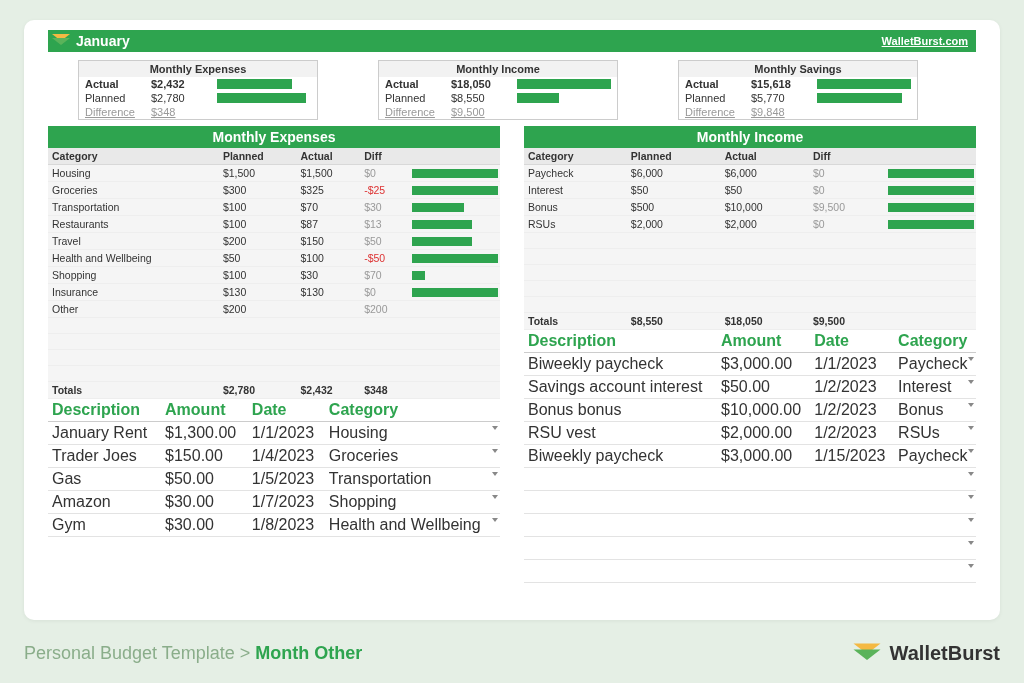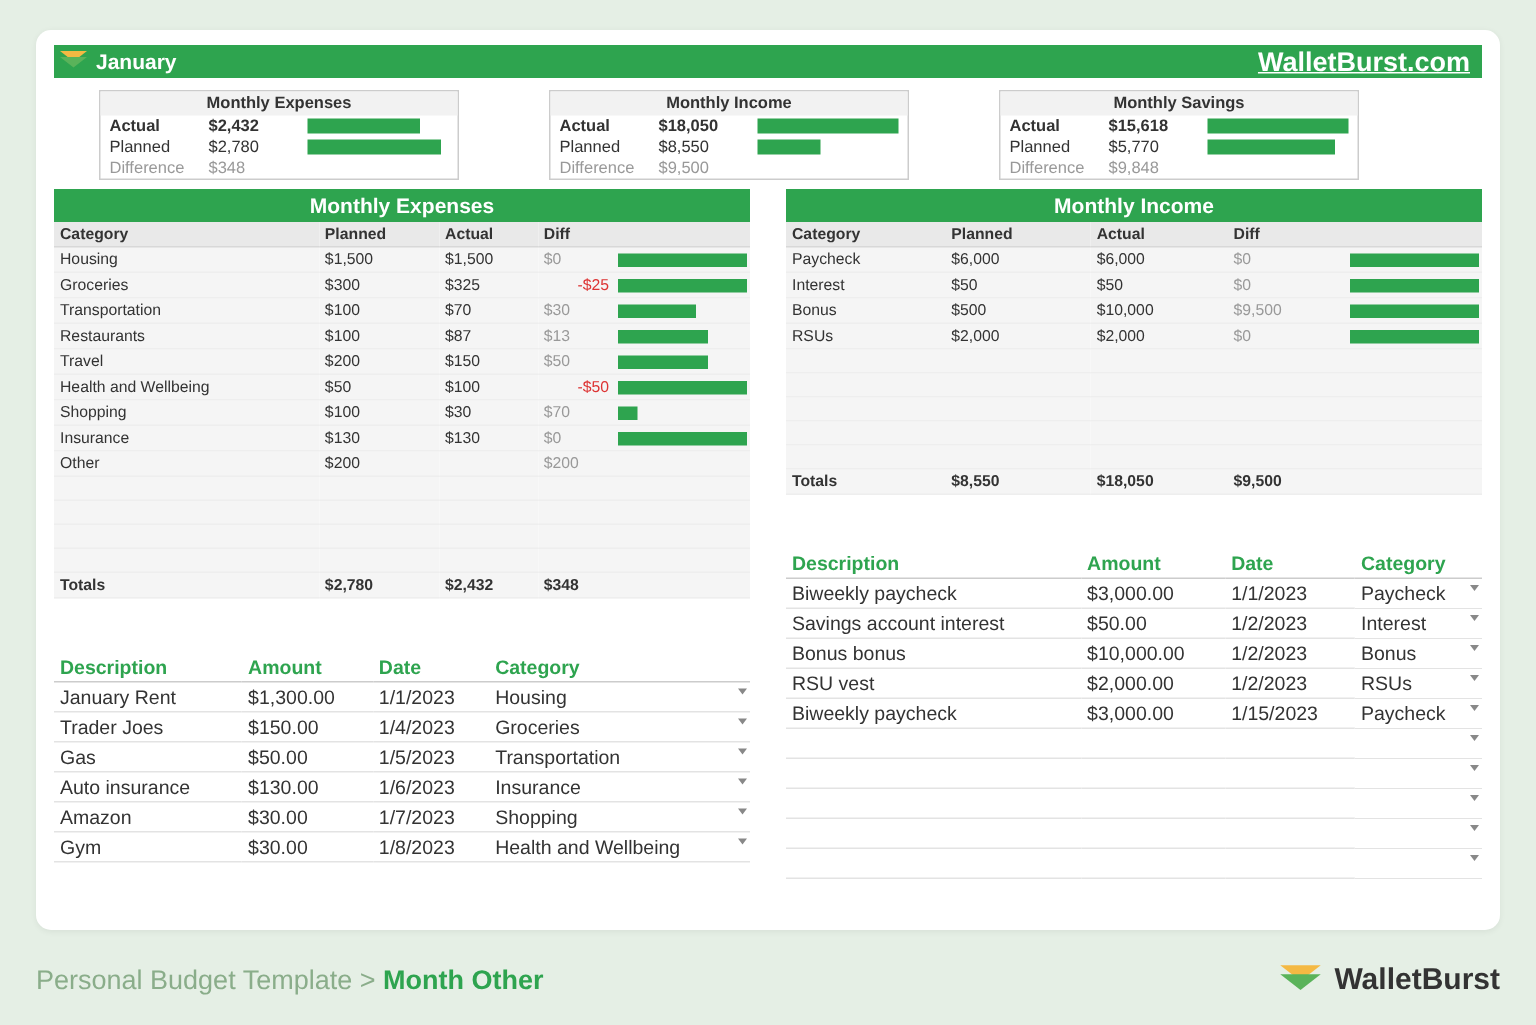"January" .sheet { padding: 10px 12px -> 10px 24px }
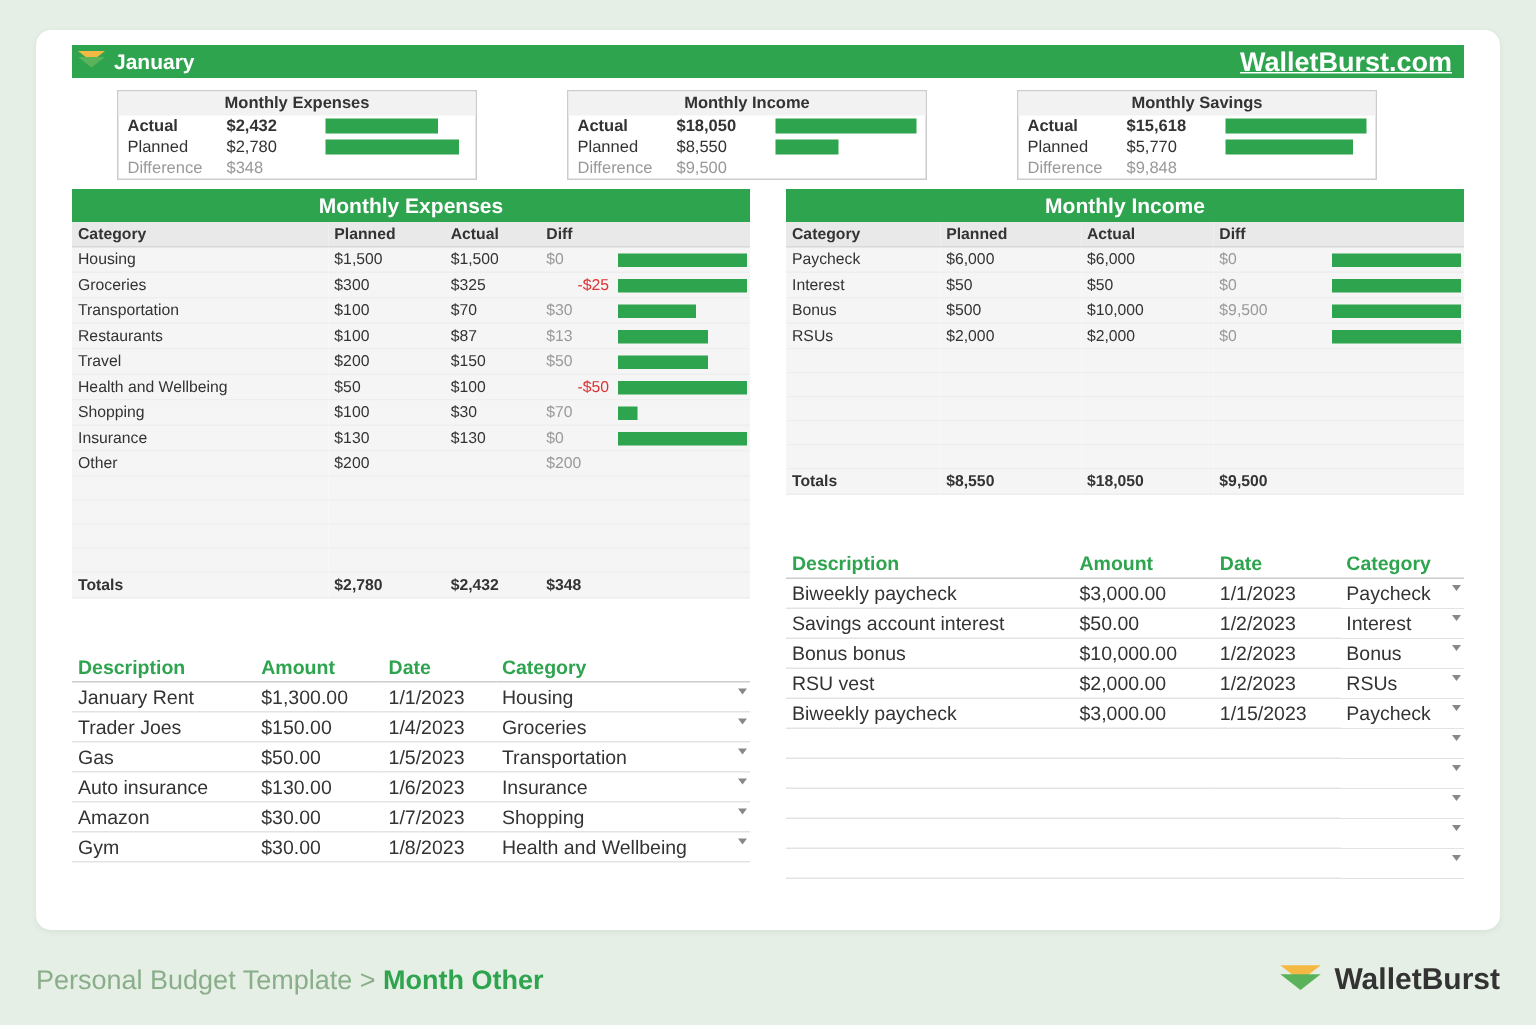"WalletBurst.com" .title-bar a { font-size: 18px -> 11px }
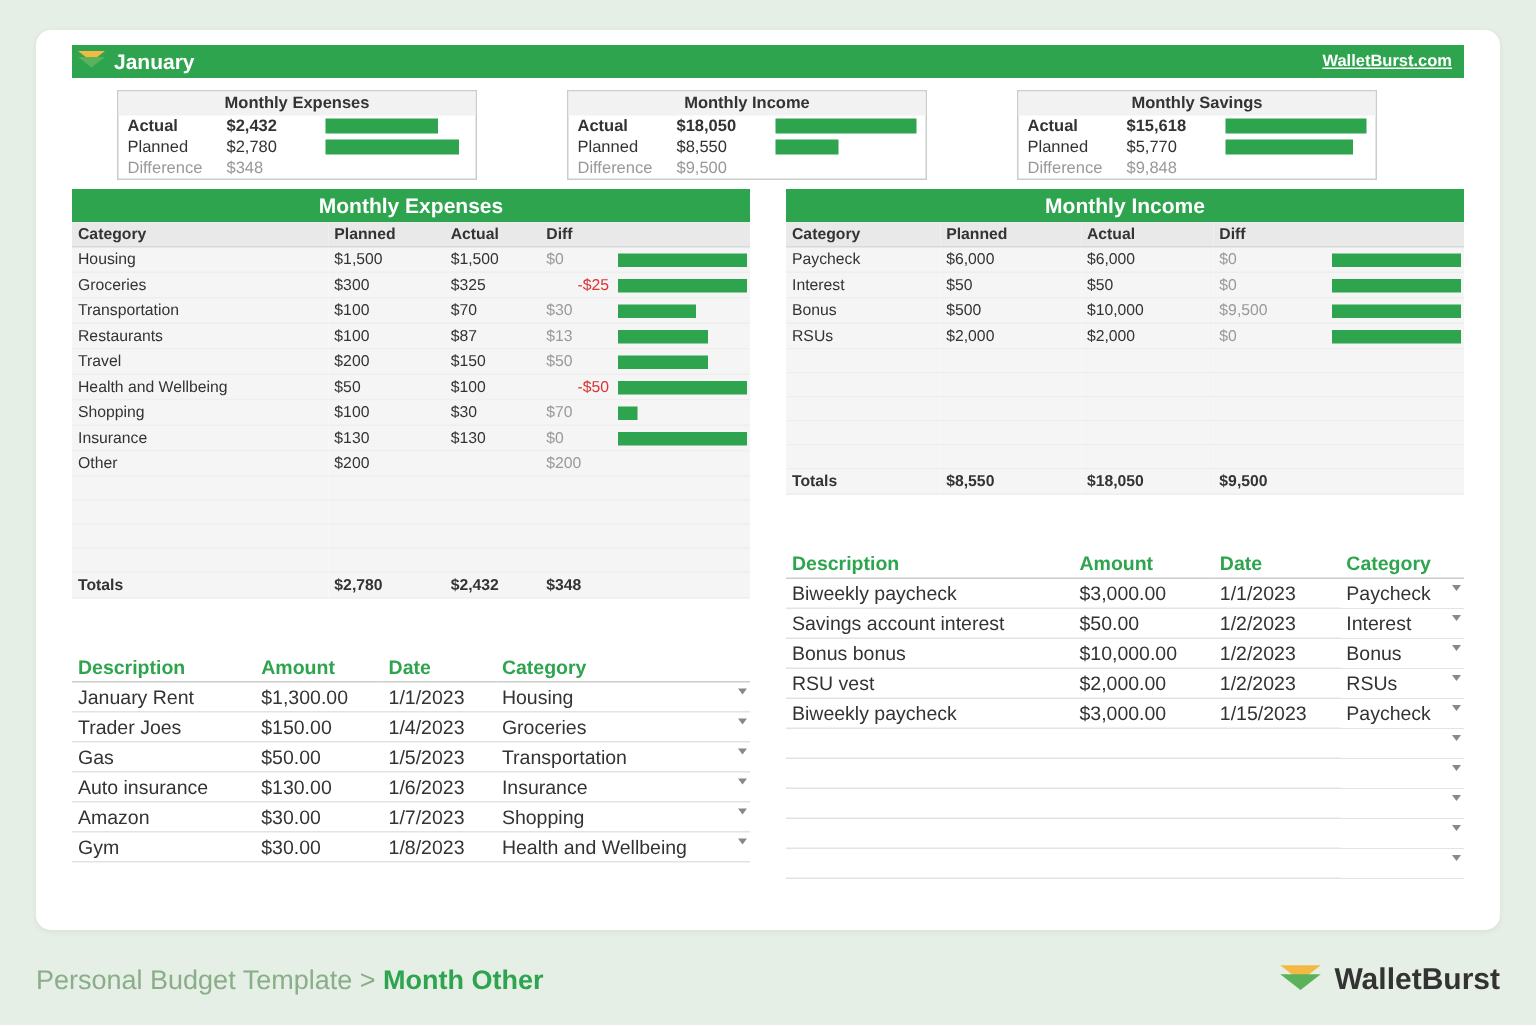"Difference" .summary-row.diff b,.summary-row.diff .val { text-decoration: none -> underline }
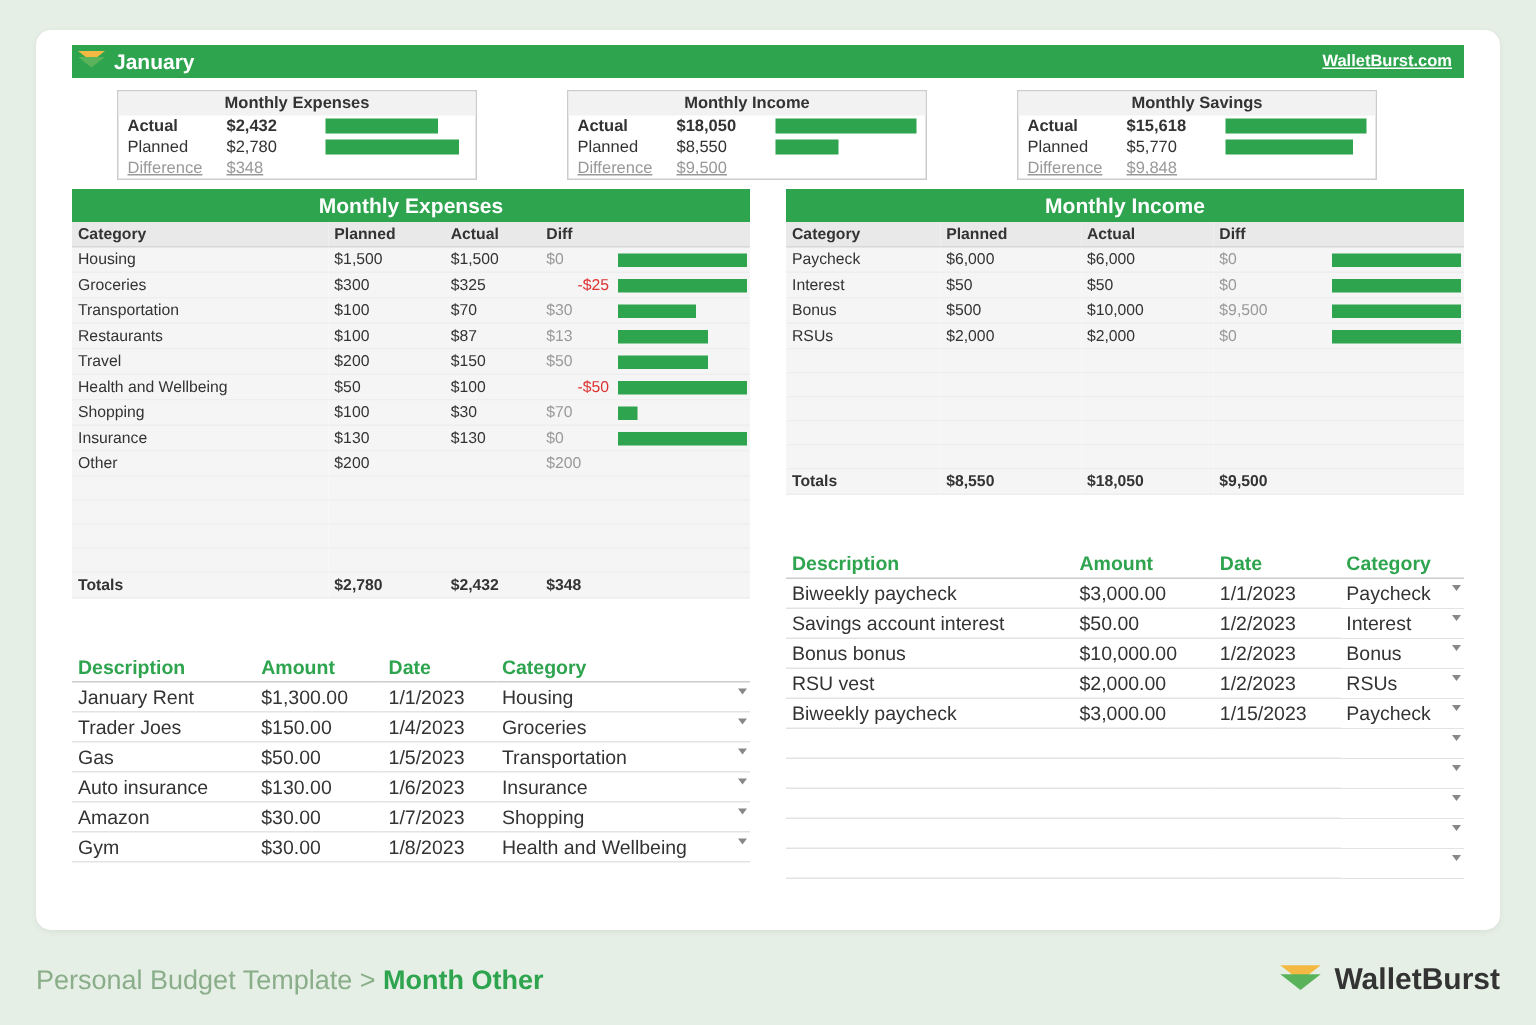"-$25" .neg { text-align: right -> none }
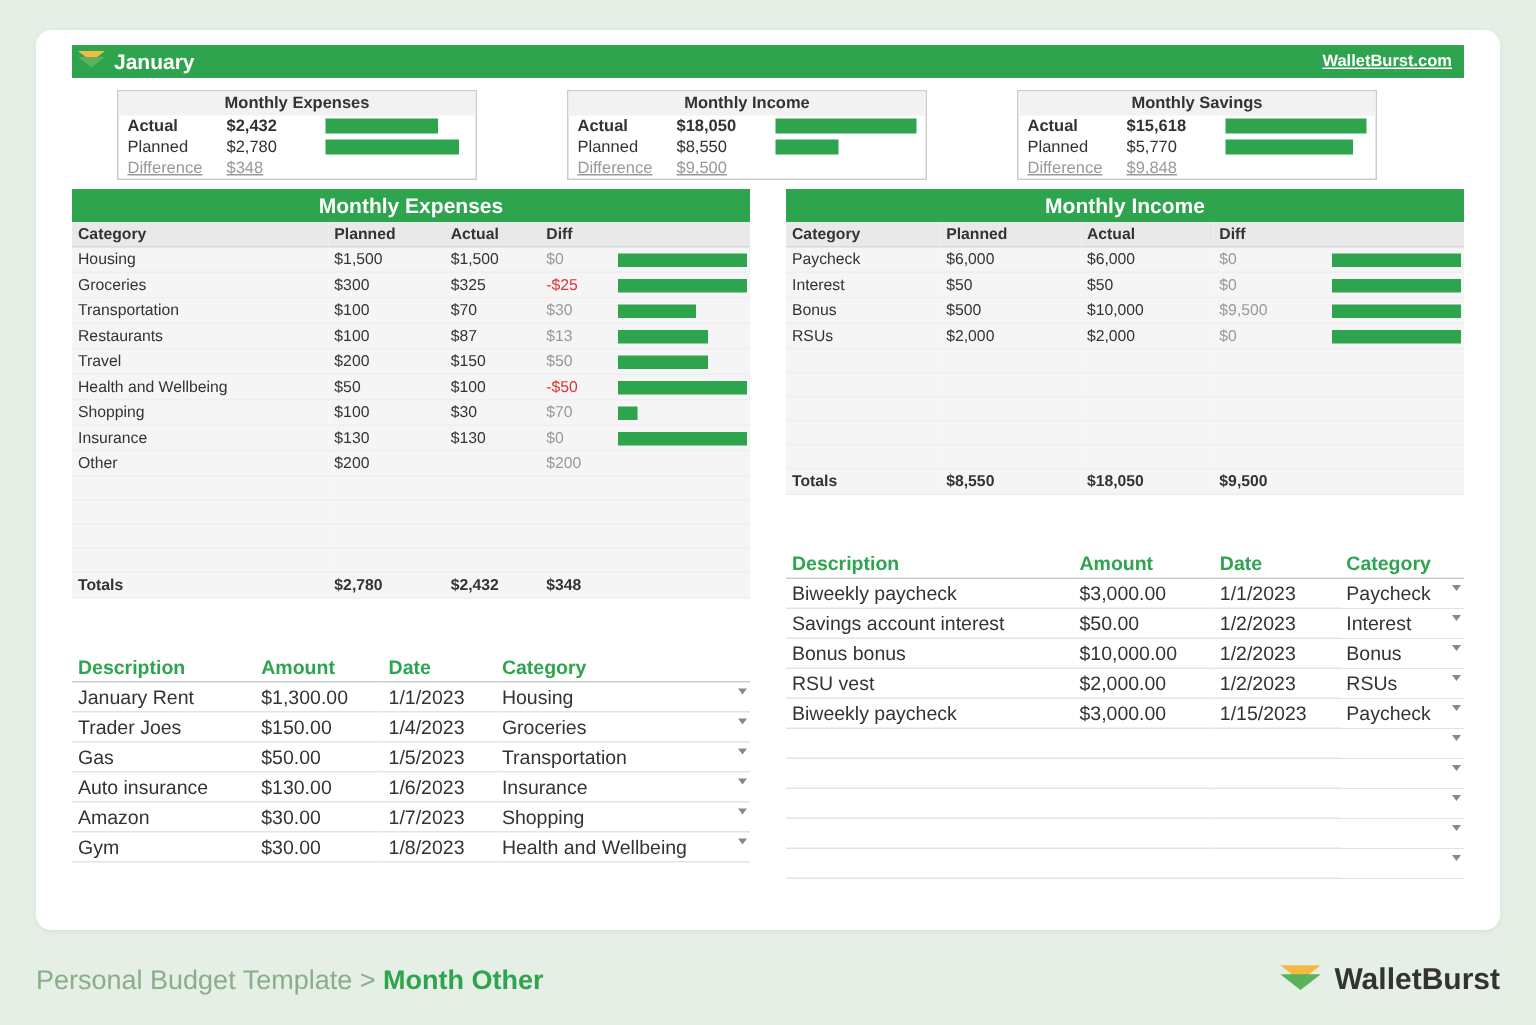"Description" table.tx { font-size: 13px -> 16px; margin-top: 36px -> none }
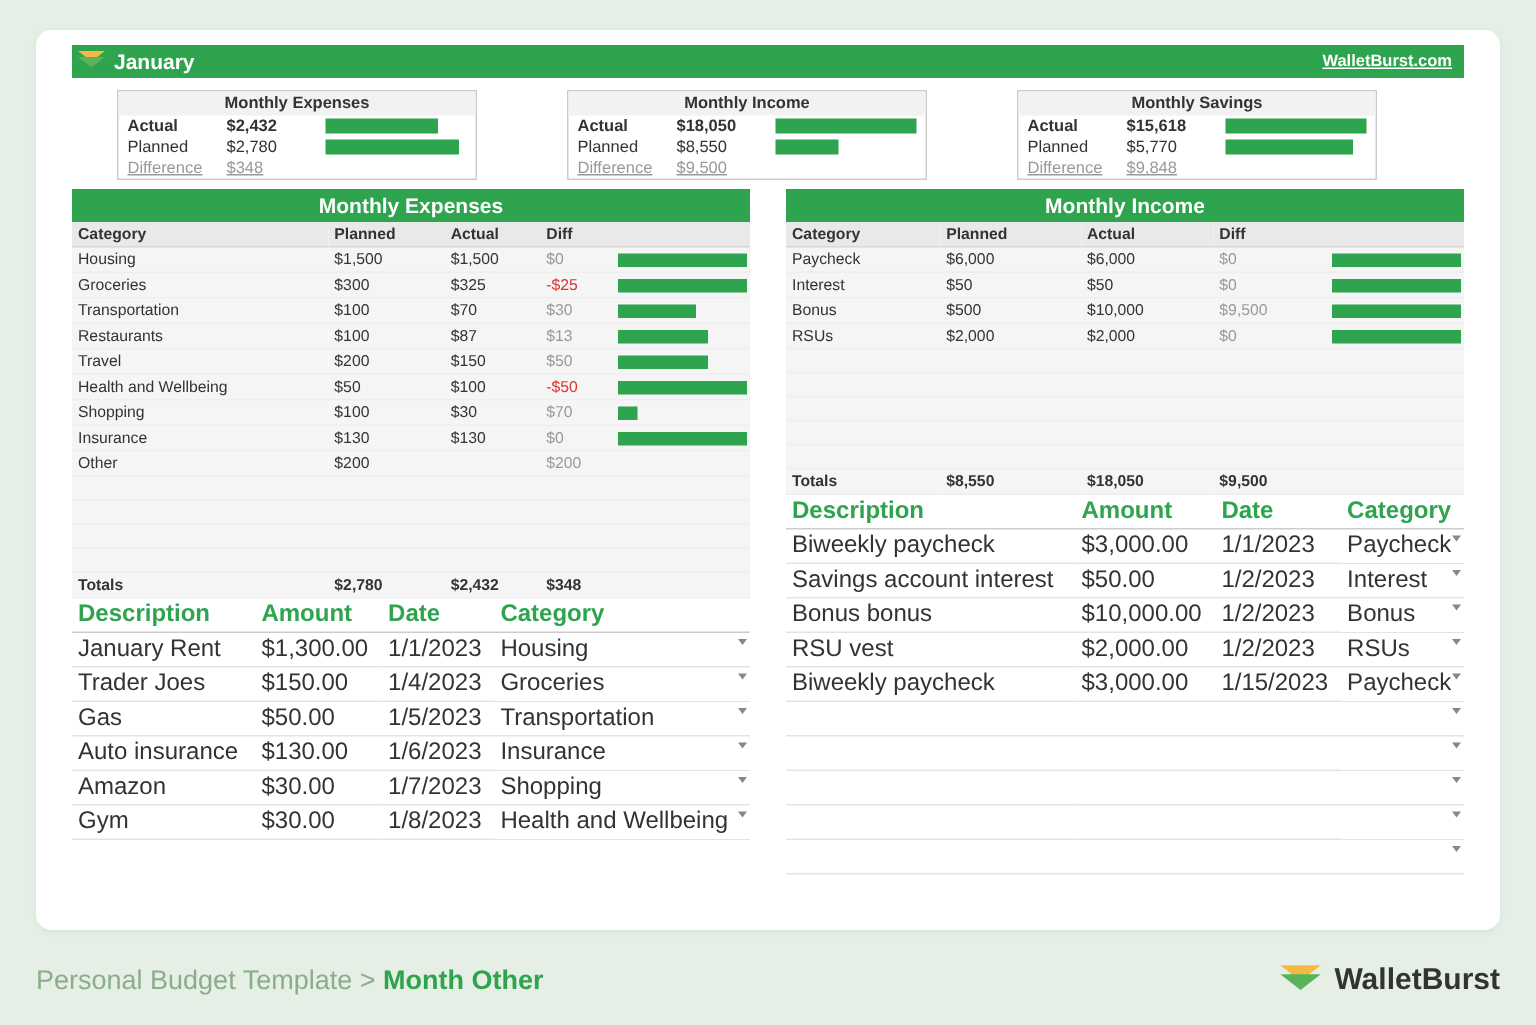"Auto insurance" tr { html: <tr> <td>Auto insurance</td> <td>$130.00</td> <td>1/6/2023</td> <td>Insurance<span></span></td> </tr> -> none }
